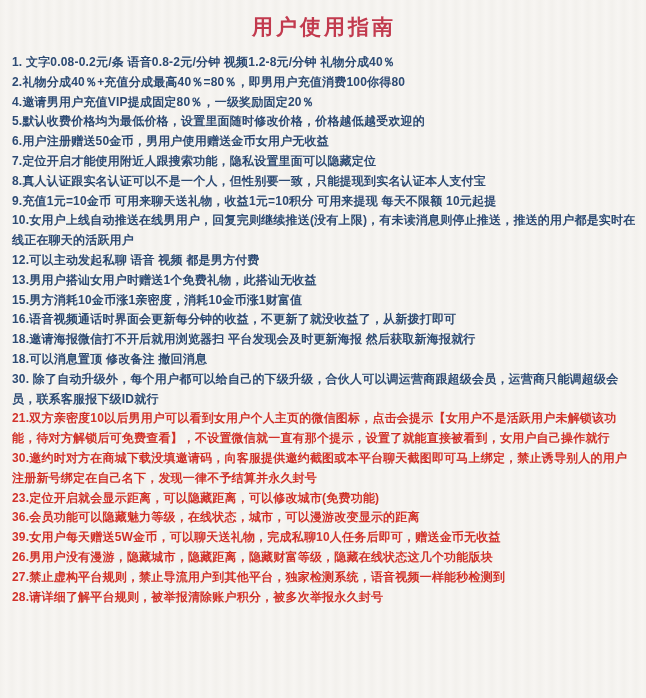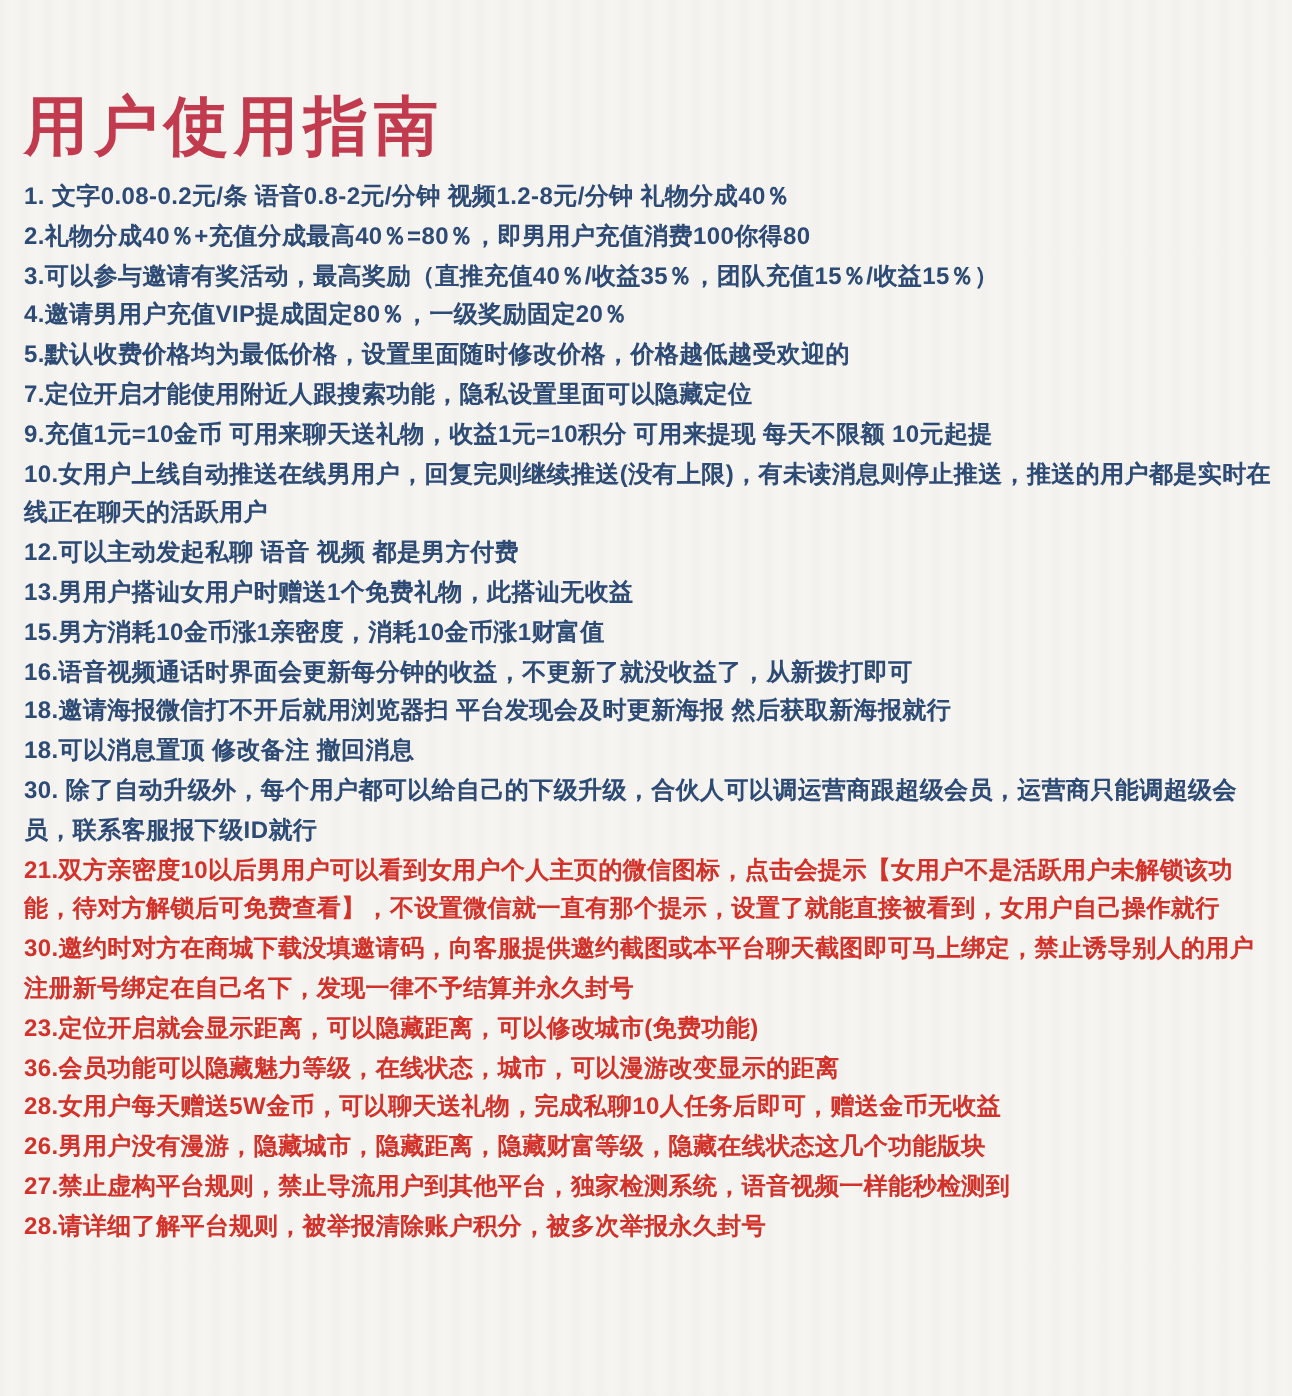"用户使用指南" .title { font-size: 32px -> 21px; margin-top: 36px -> none; text-align: none -> center }
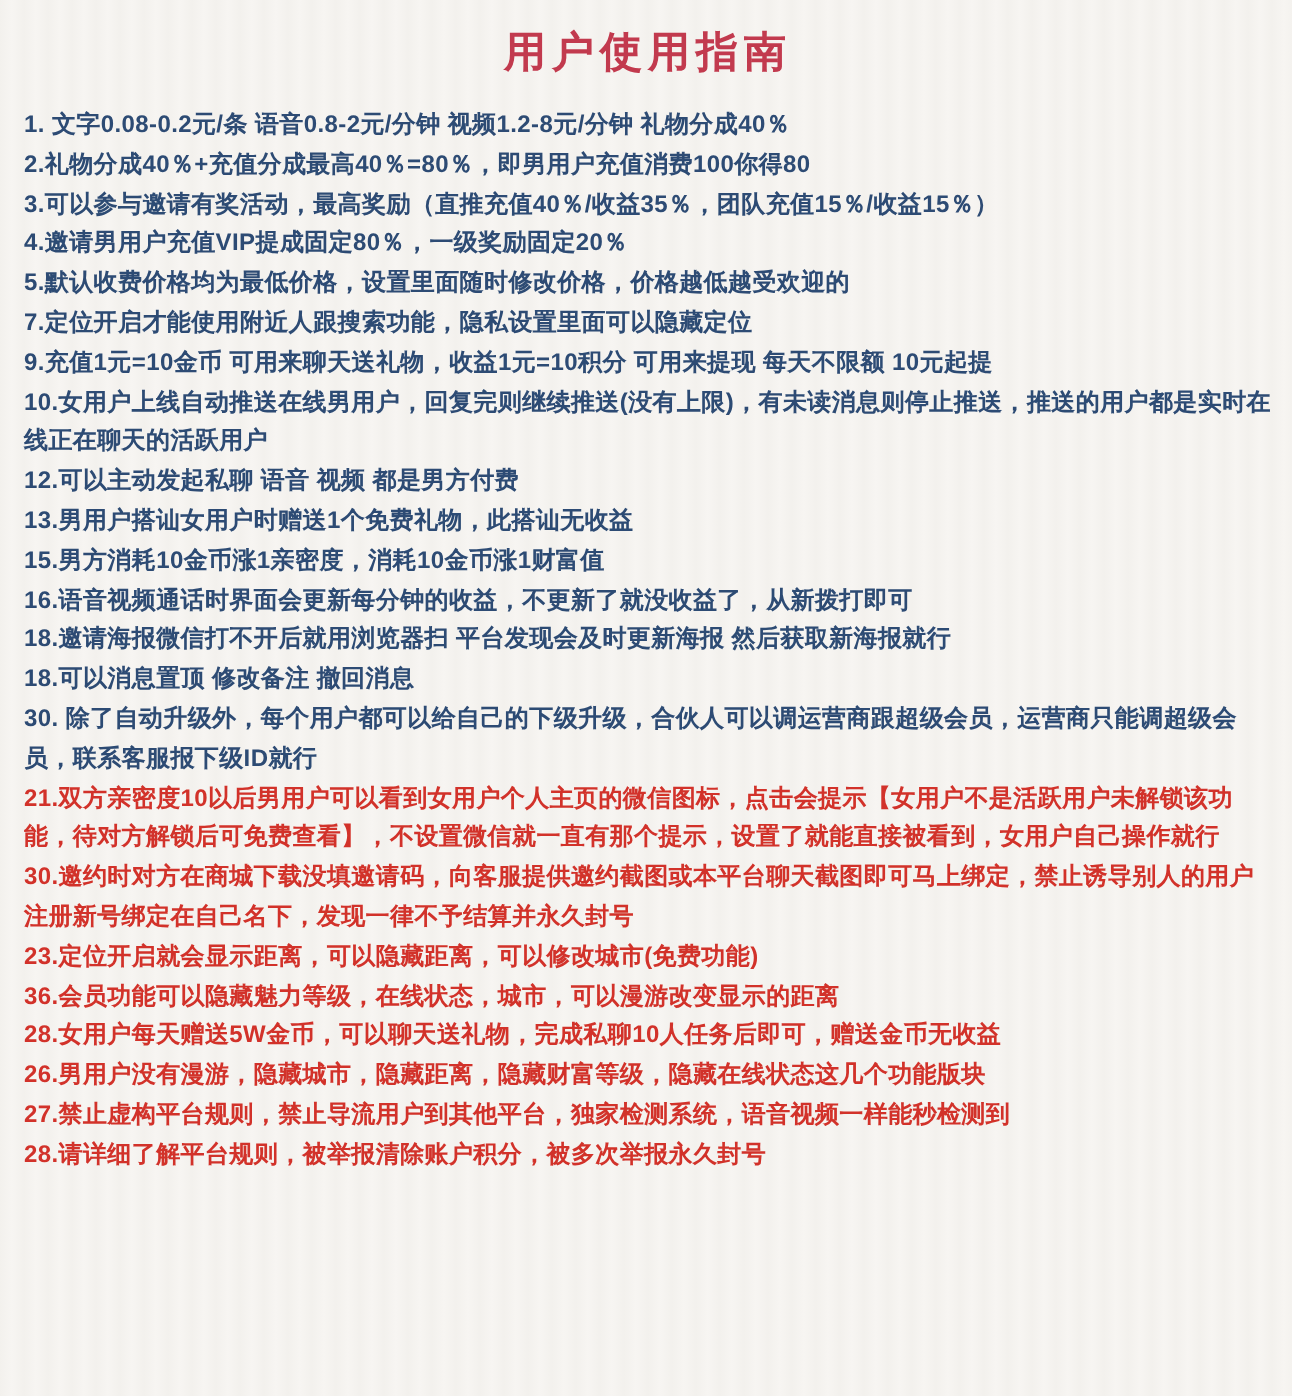"3.可以参与邀请有奖活动，最高奖励（直推充值40％/收益35％，团队充值15％/" p.item { html: <p>3.可以参与邀请有奖活动，最高奖励（直推充值40％/收益35％，团队充值15％/收益15％）</p> -> none }
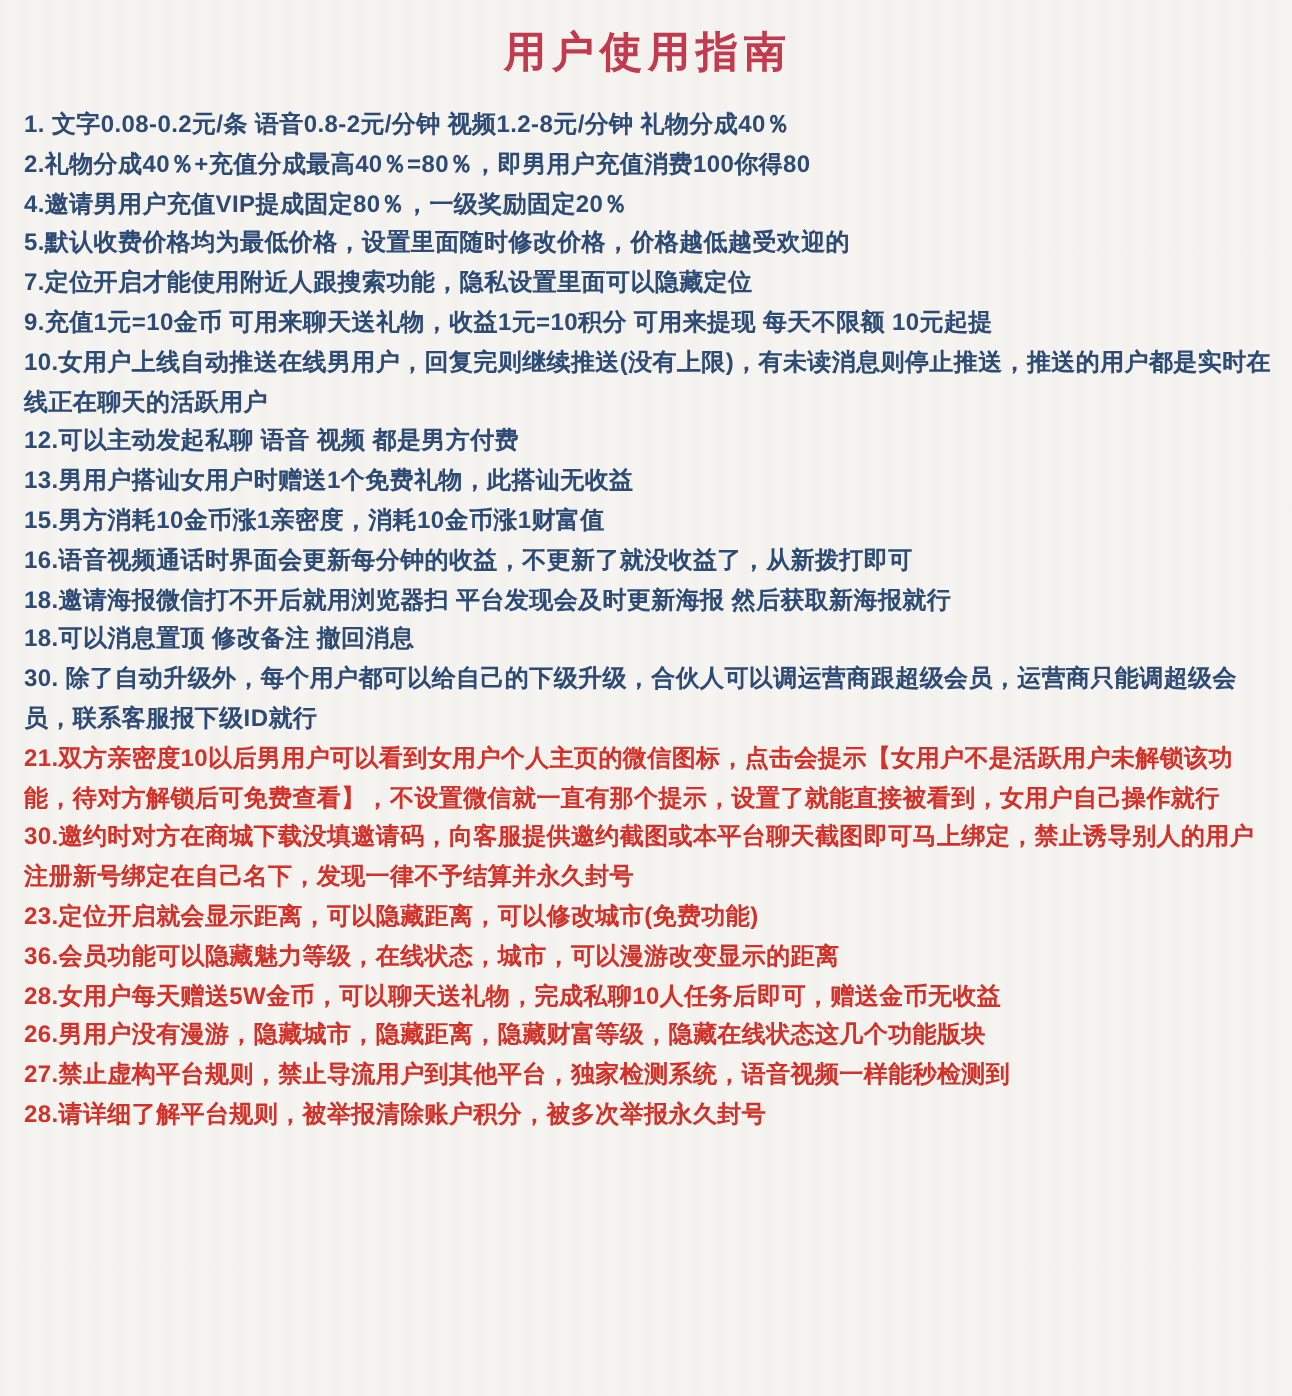"6.用户注册赠送50金币，男用户使用赠送金币女用户无收益" p.item { html: none -> <p>6.用户注册赠送50金币，男用户使用赠送金币女用户无收益</p> }
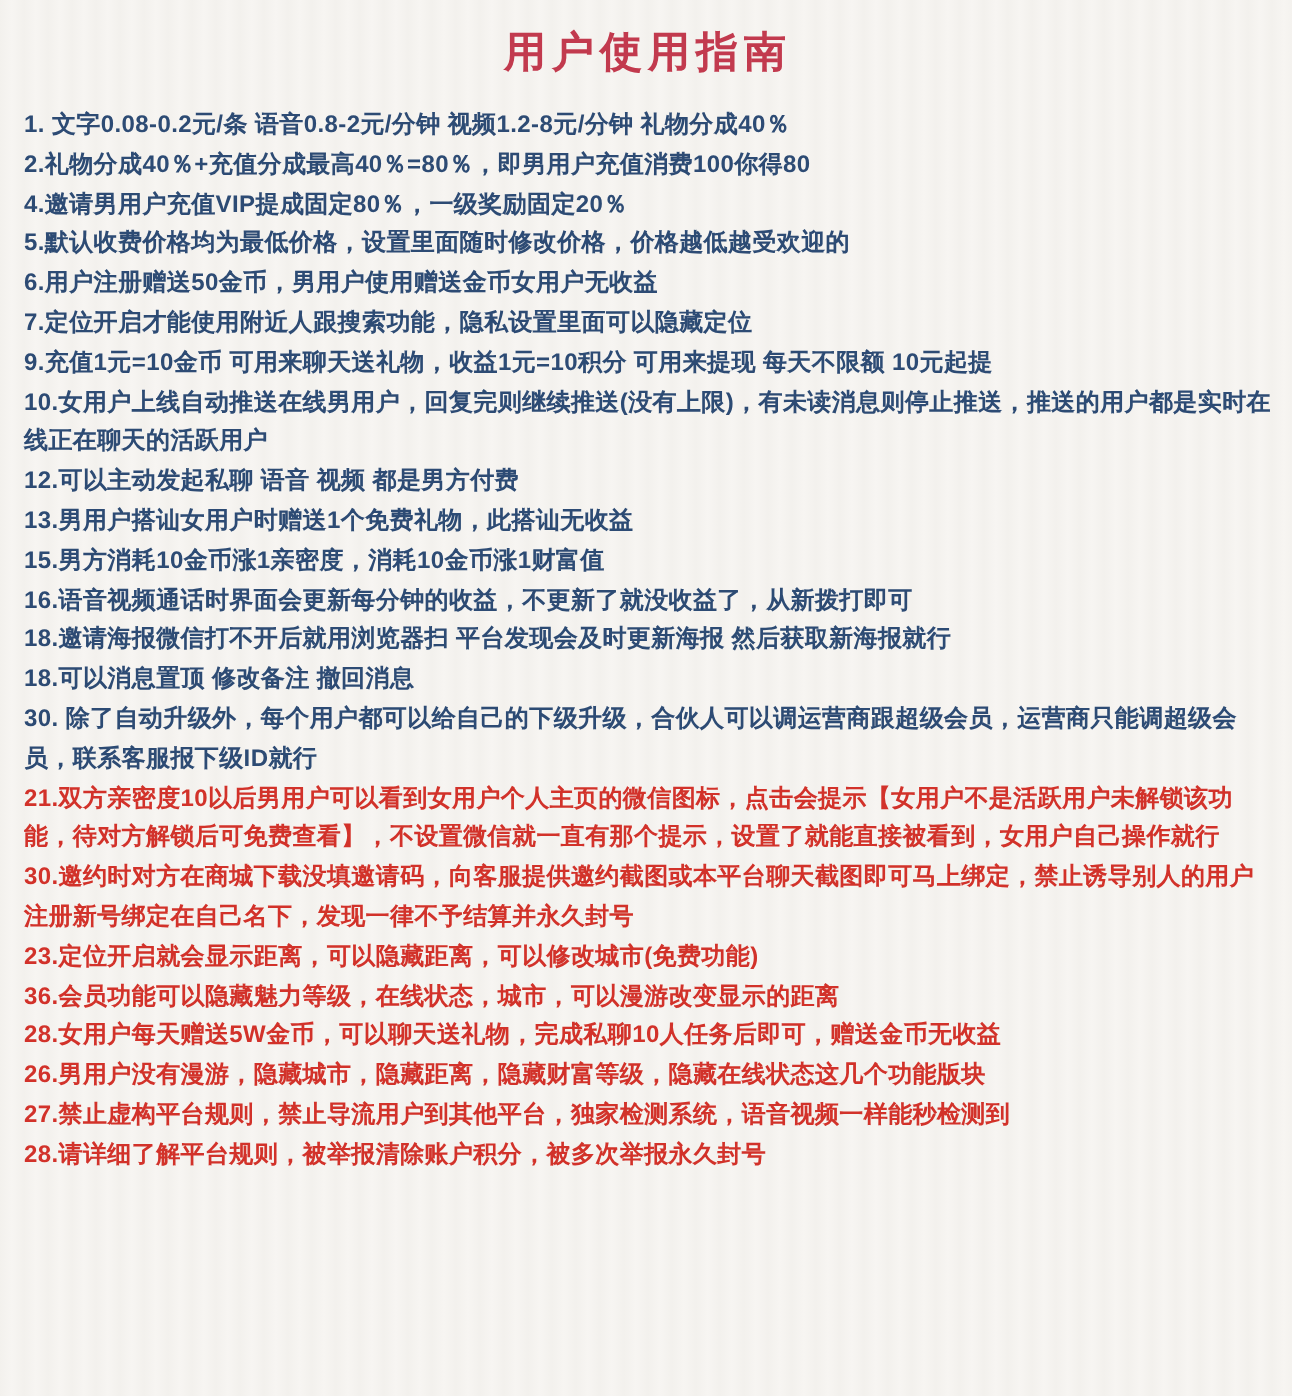"8.真人认证跟实名认证可以不是一个人，但性别要一致，只能提现到实名认证本人支付宝" p.item { html: none -> <p>8.真人认证跟实名认证可以不是一个人，但性别要一致，只能提现到实名认证本人支付宝</p> }
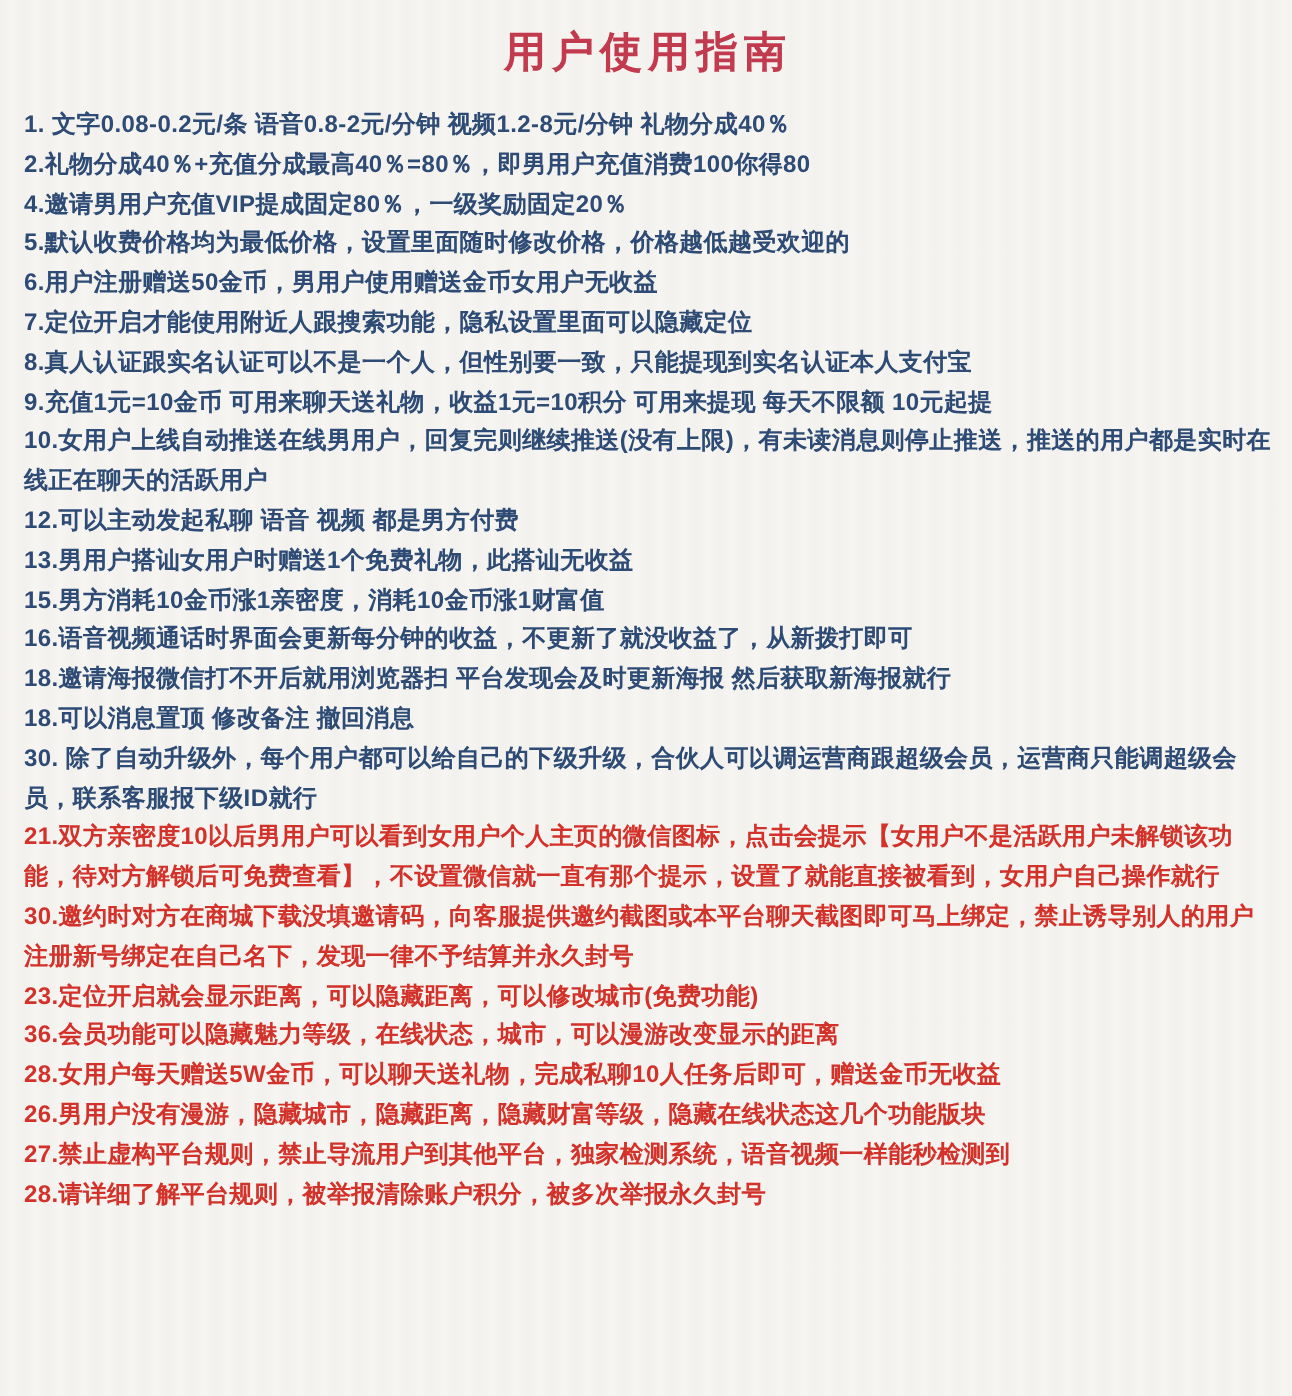"28.女用户每天赠送5W金币，可以聊天送礼物，完成私聊10人任务后即可，赠送金币" p.item { text: 28 -> 39 }
